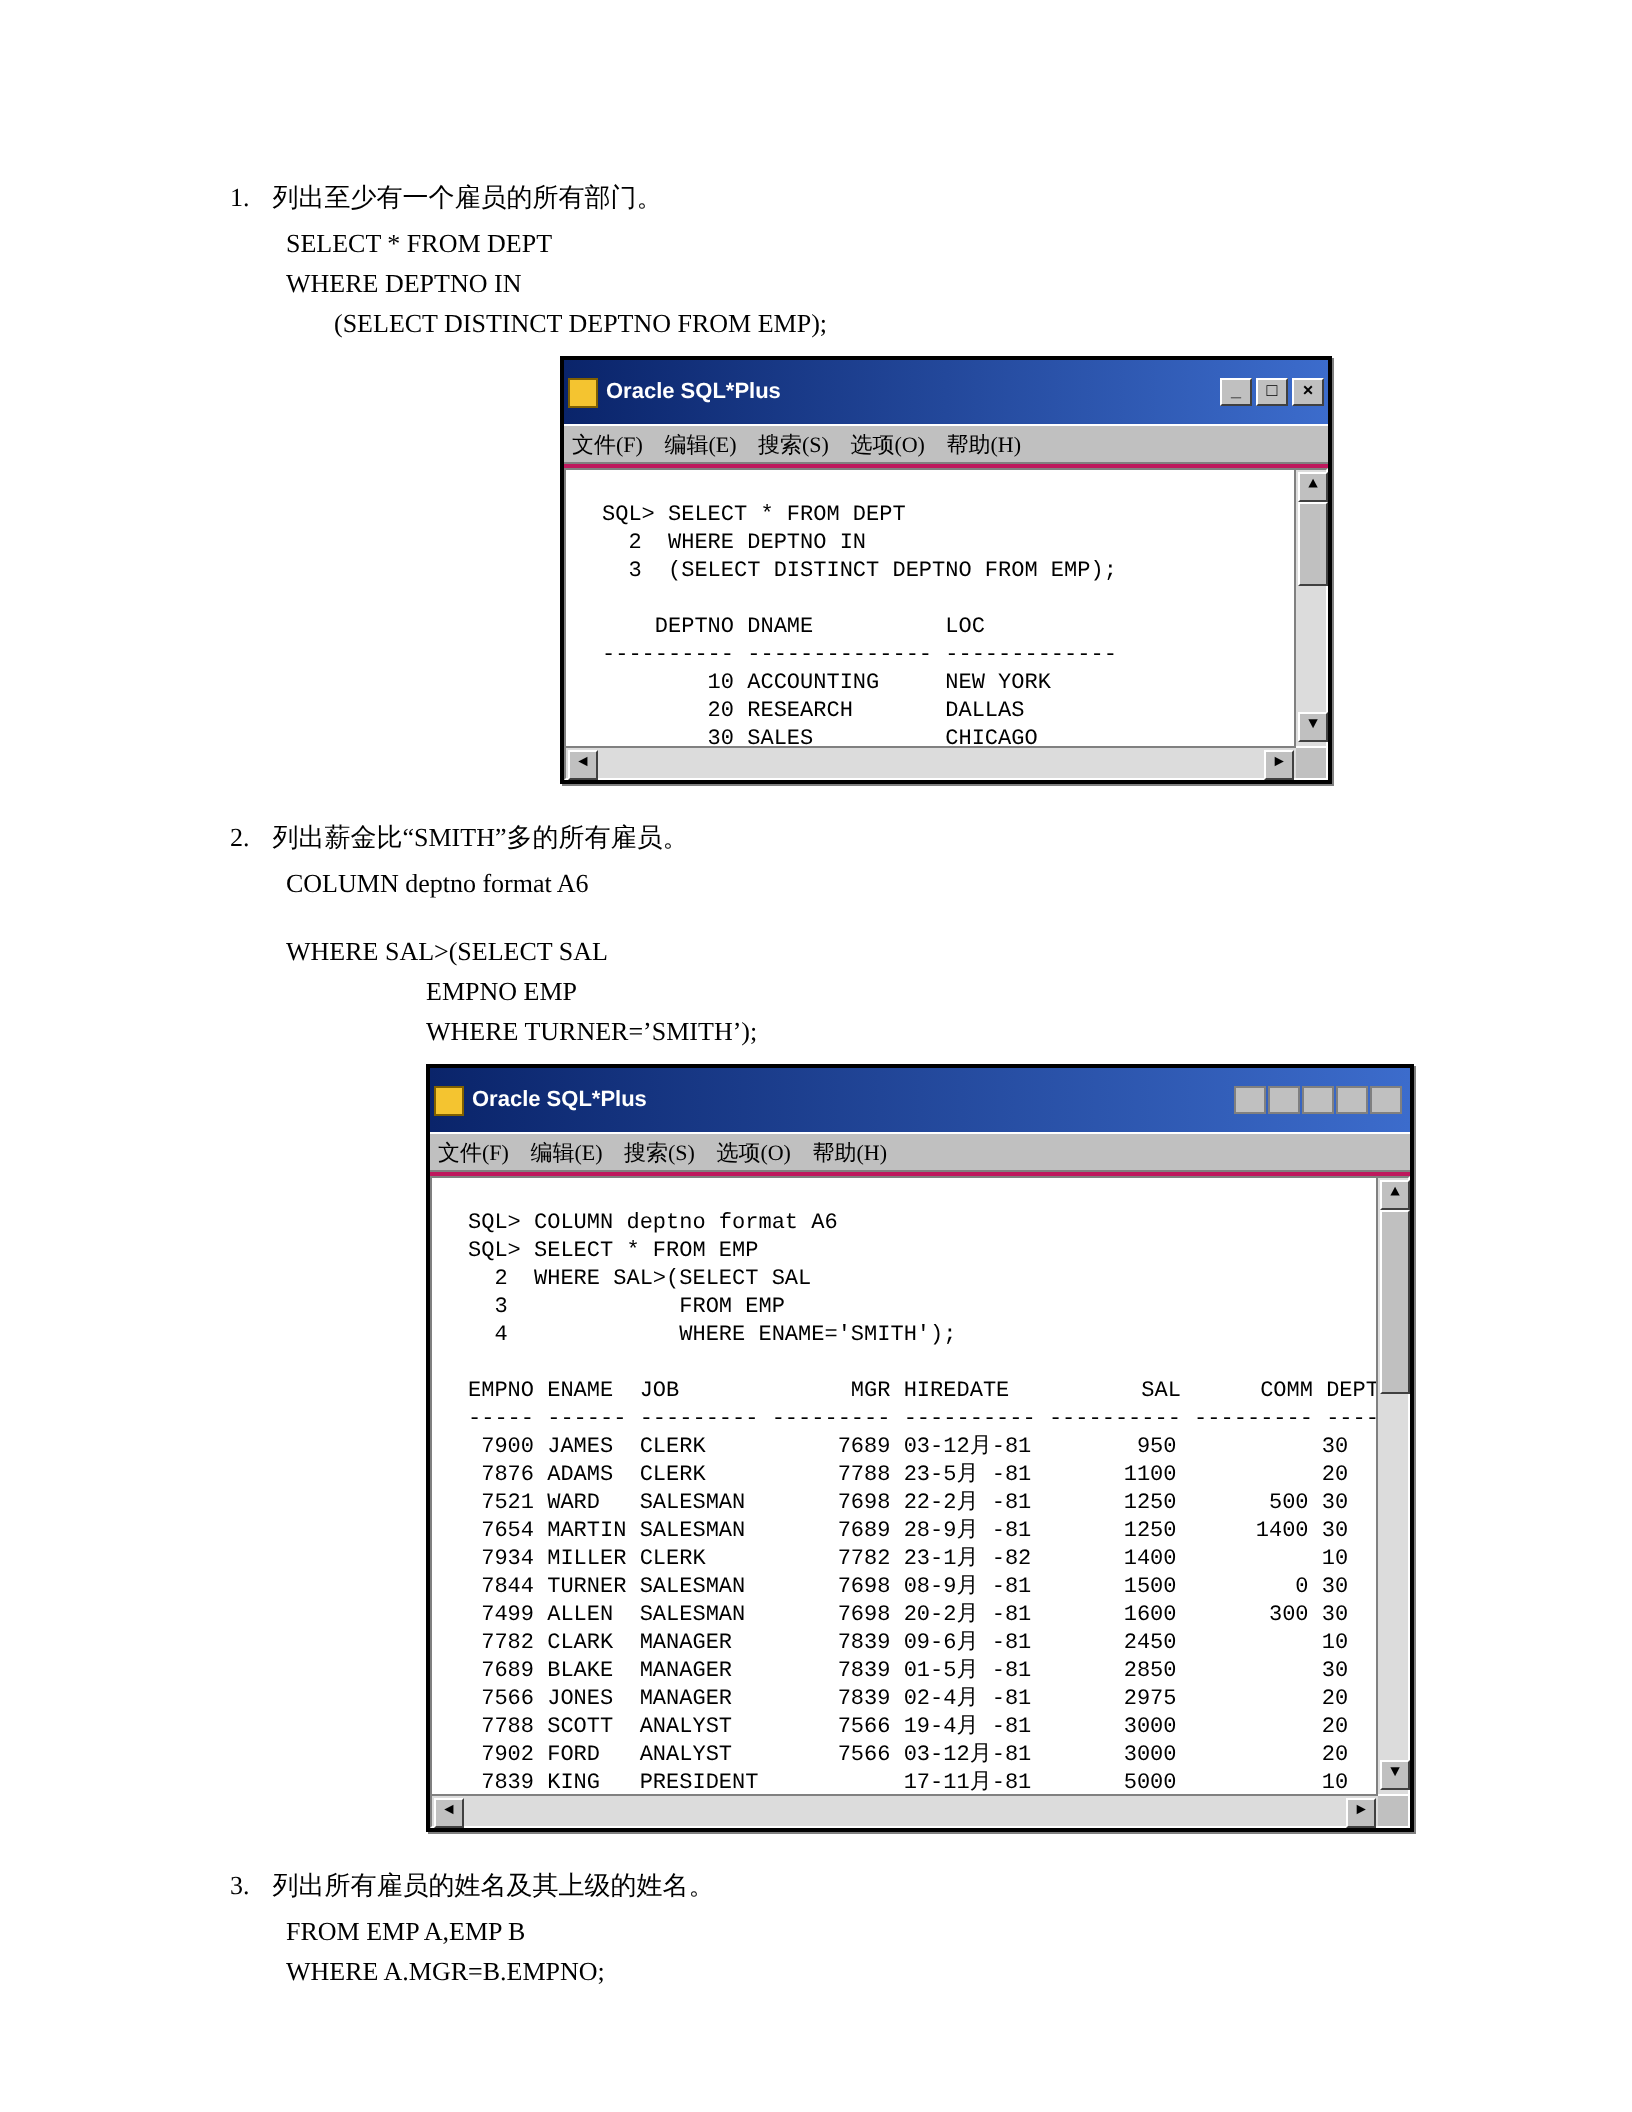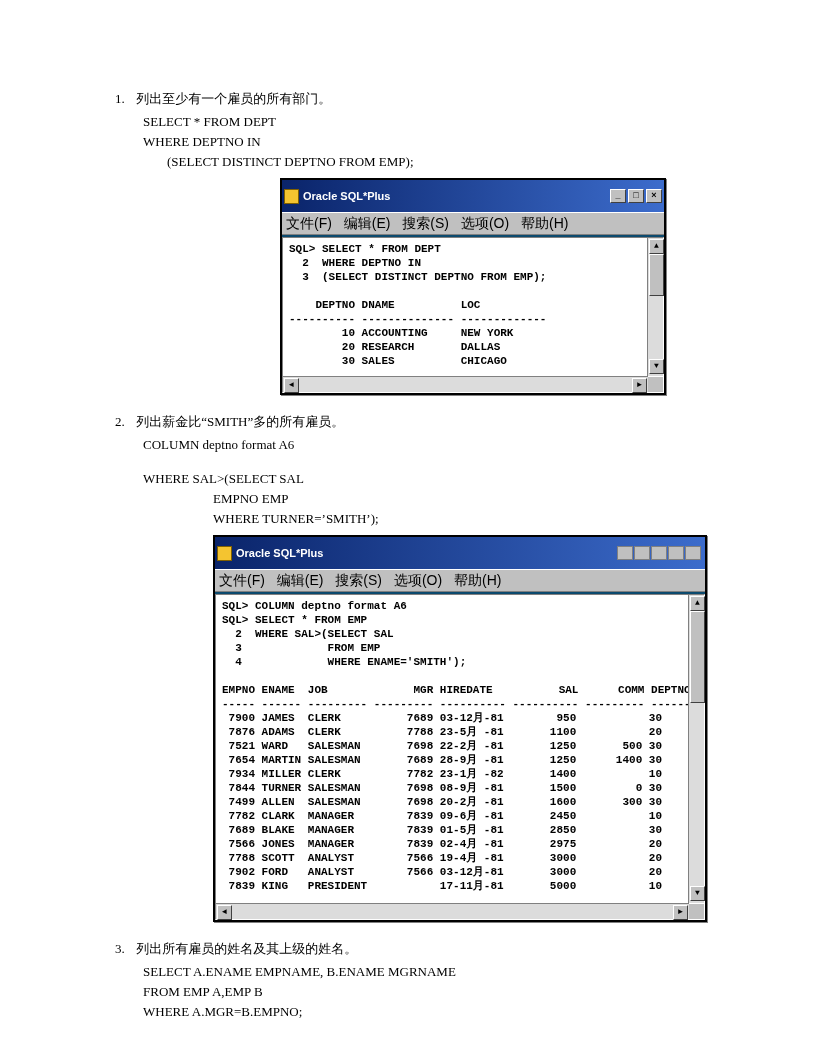"文件(F) 编辑(E) 搜索(S) 选项(O) 帮助(H)" .menubar { border-bottom: 2px solid #0c4a6e -> 2px solid #be185d; font-family: Liberation Sans, sans-serif -> Liberation Serif, serif; font-size: 14px -> 11px }
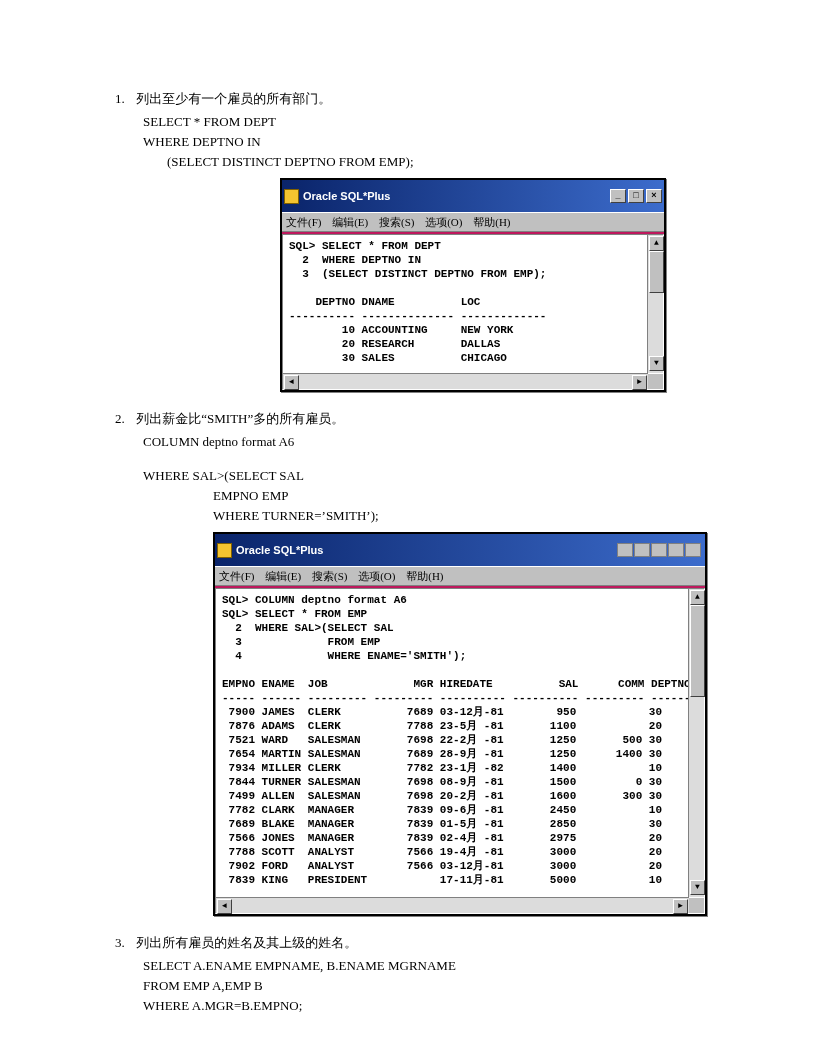"SQL> SELECT * FROM DEPT" pre { font-weight: bold -> none; margin: 0 -> 12px }
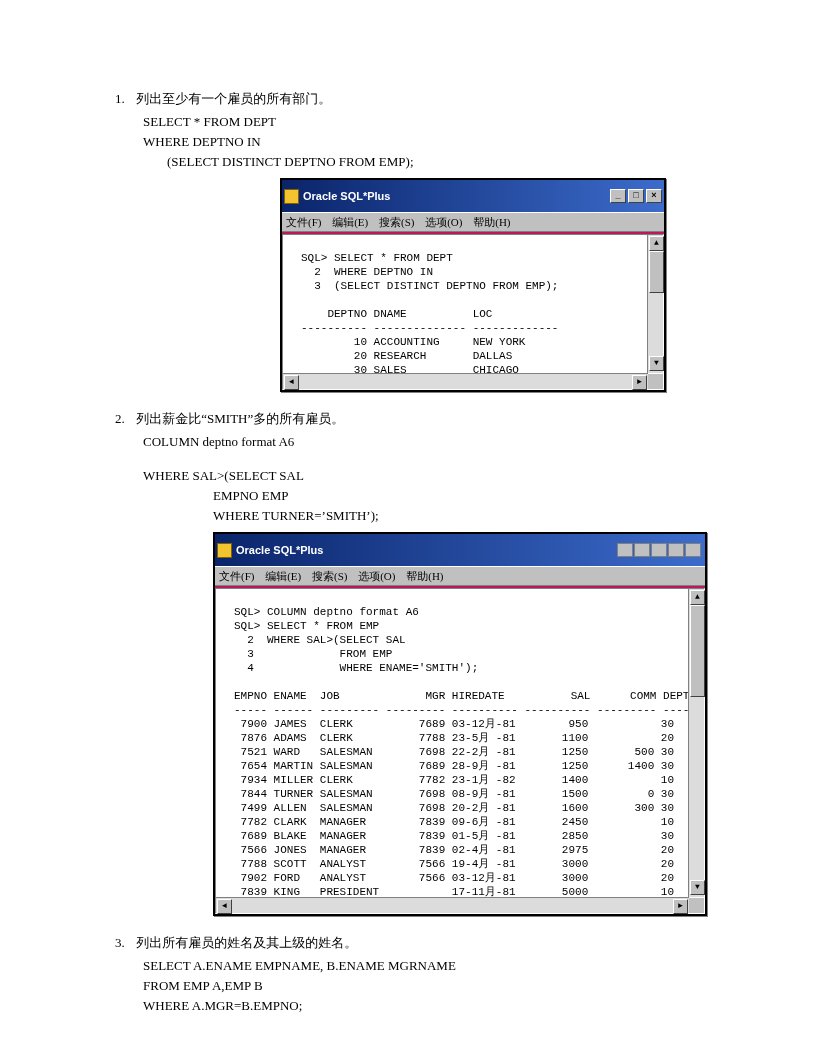"SELECT A.ENAME EMPNAME, B.ENAME MGRNAME" div.indent1 { html: <div>SELECT A.ENAME EMPNAME, B.ENAME MGRNAME</div> -> none }
